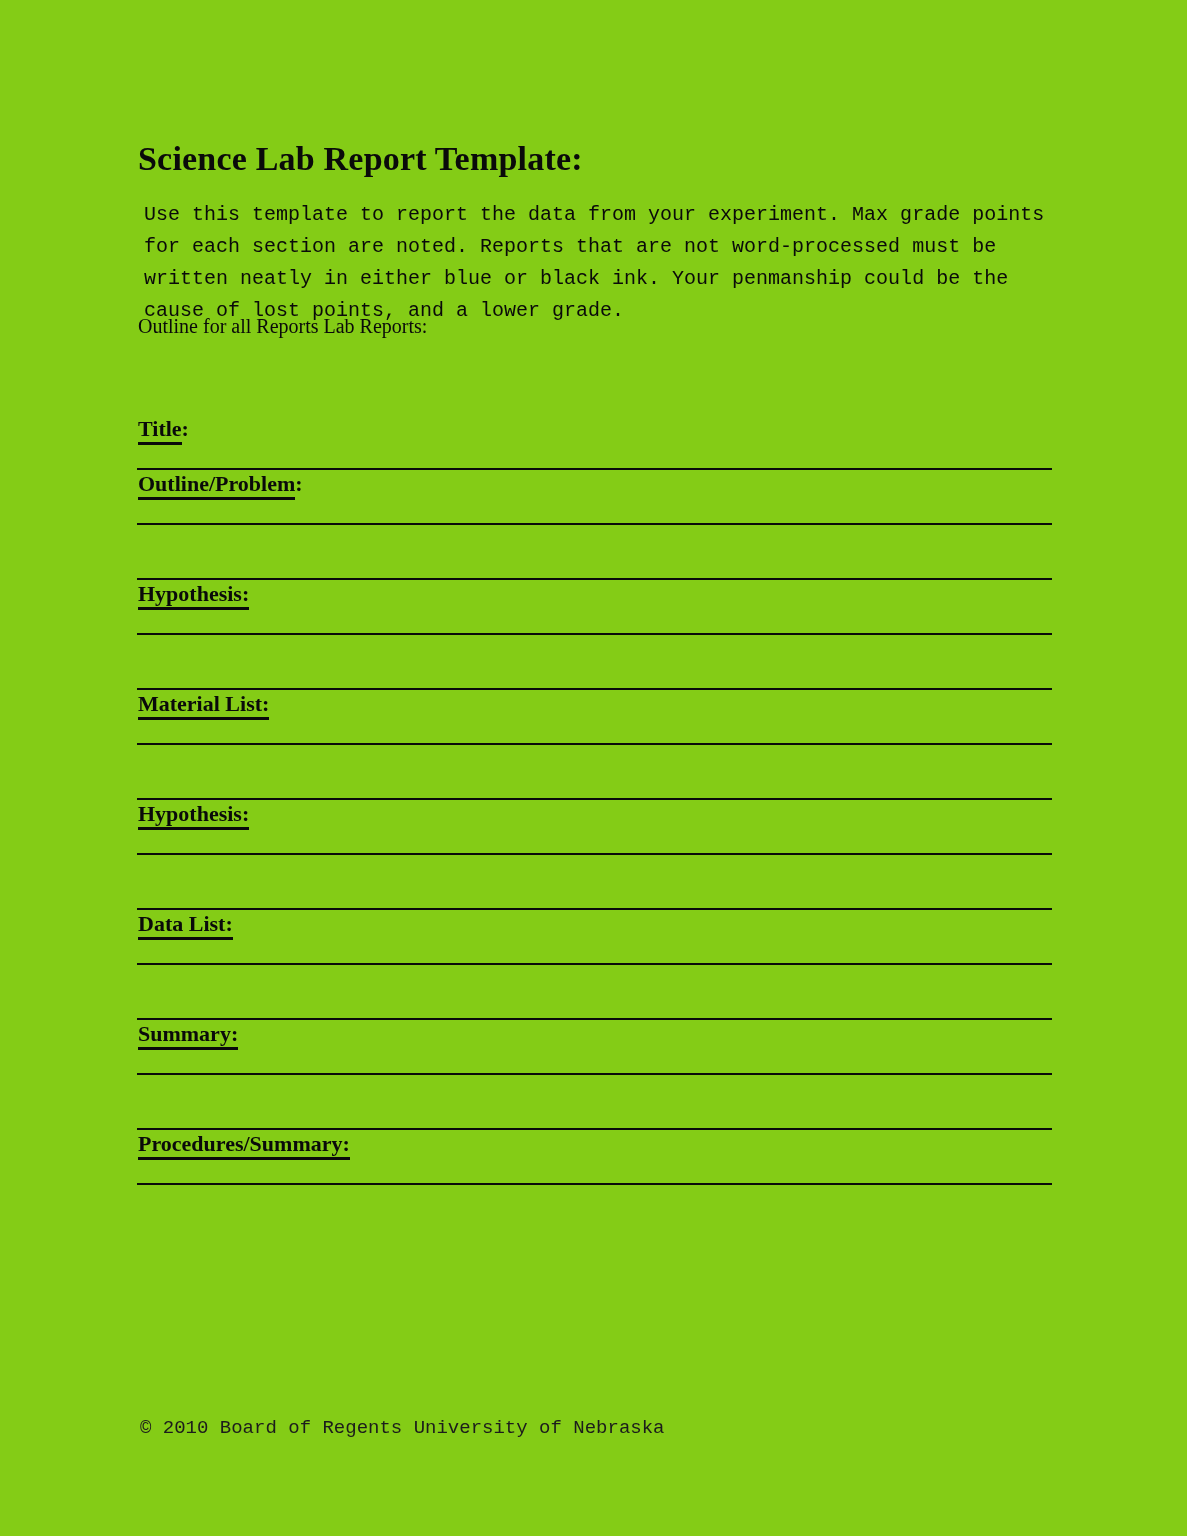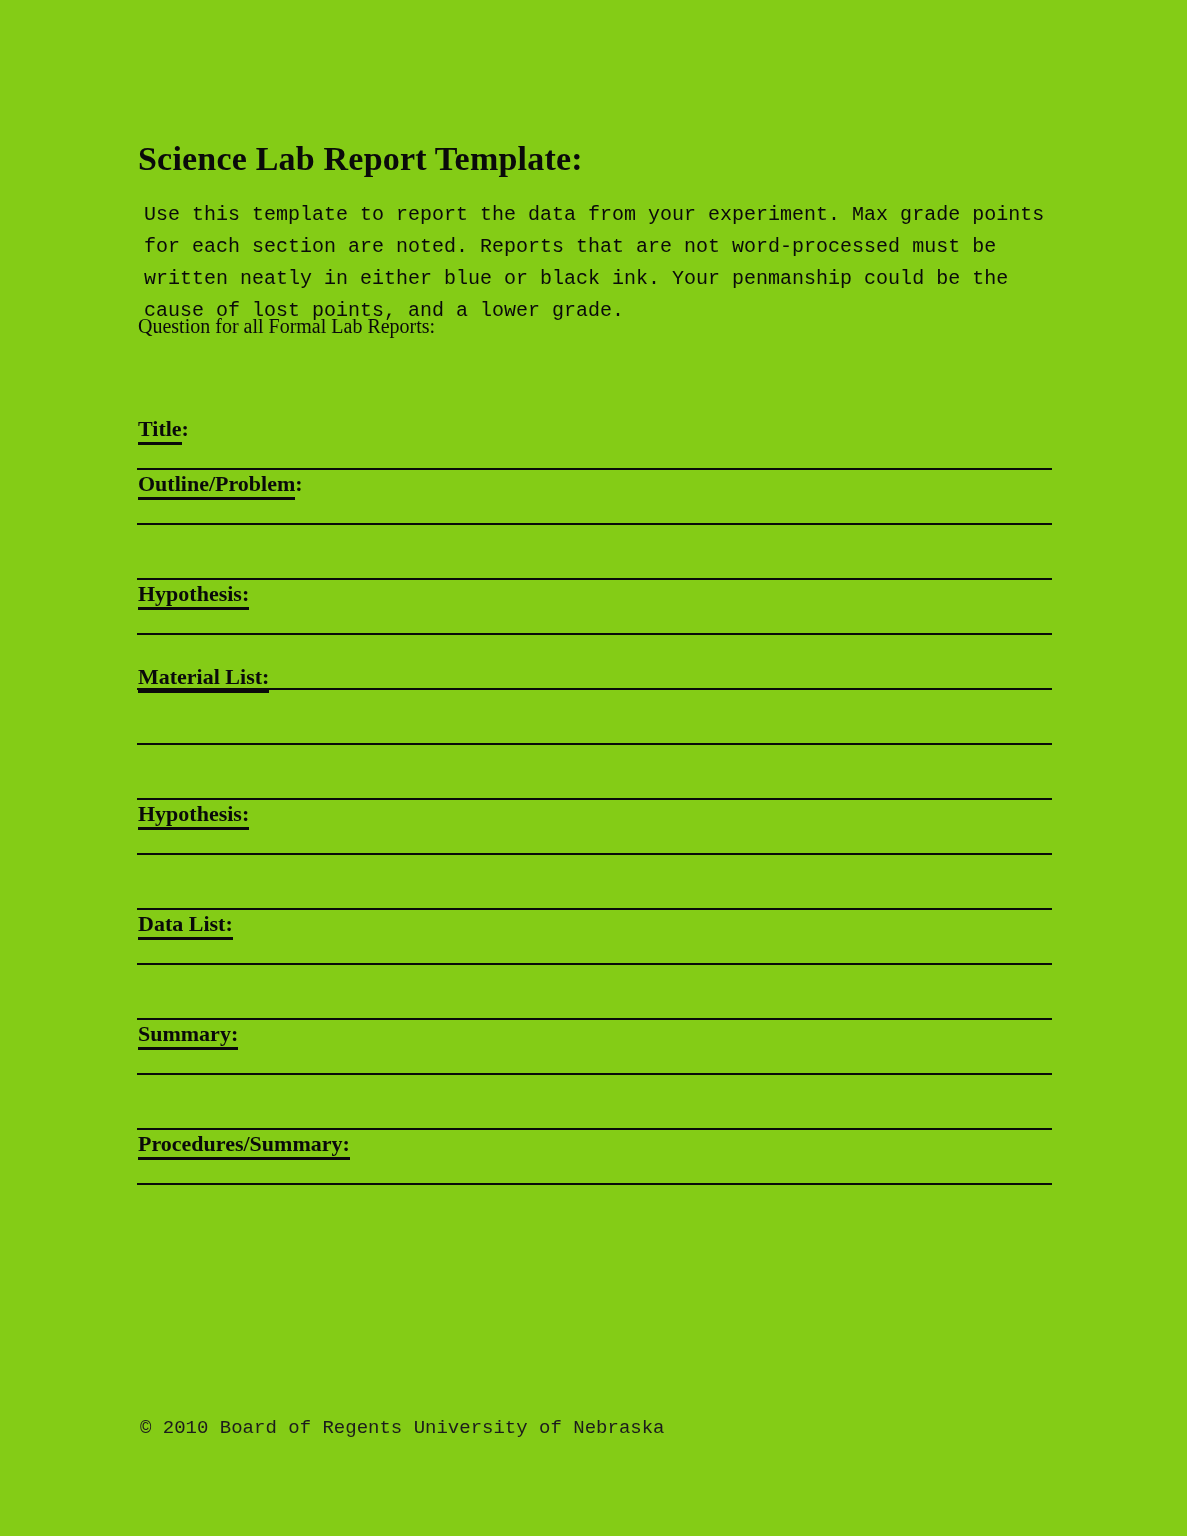"Question for all Formal Lab" p.outline { text: Question for all Formal -> Outline for all Reports }
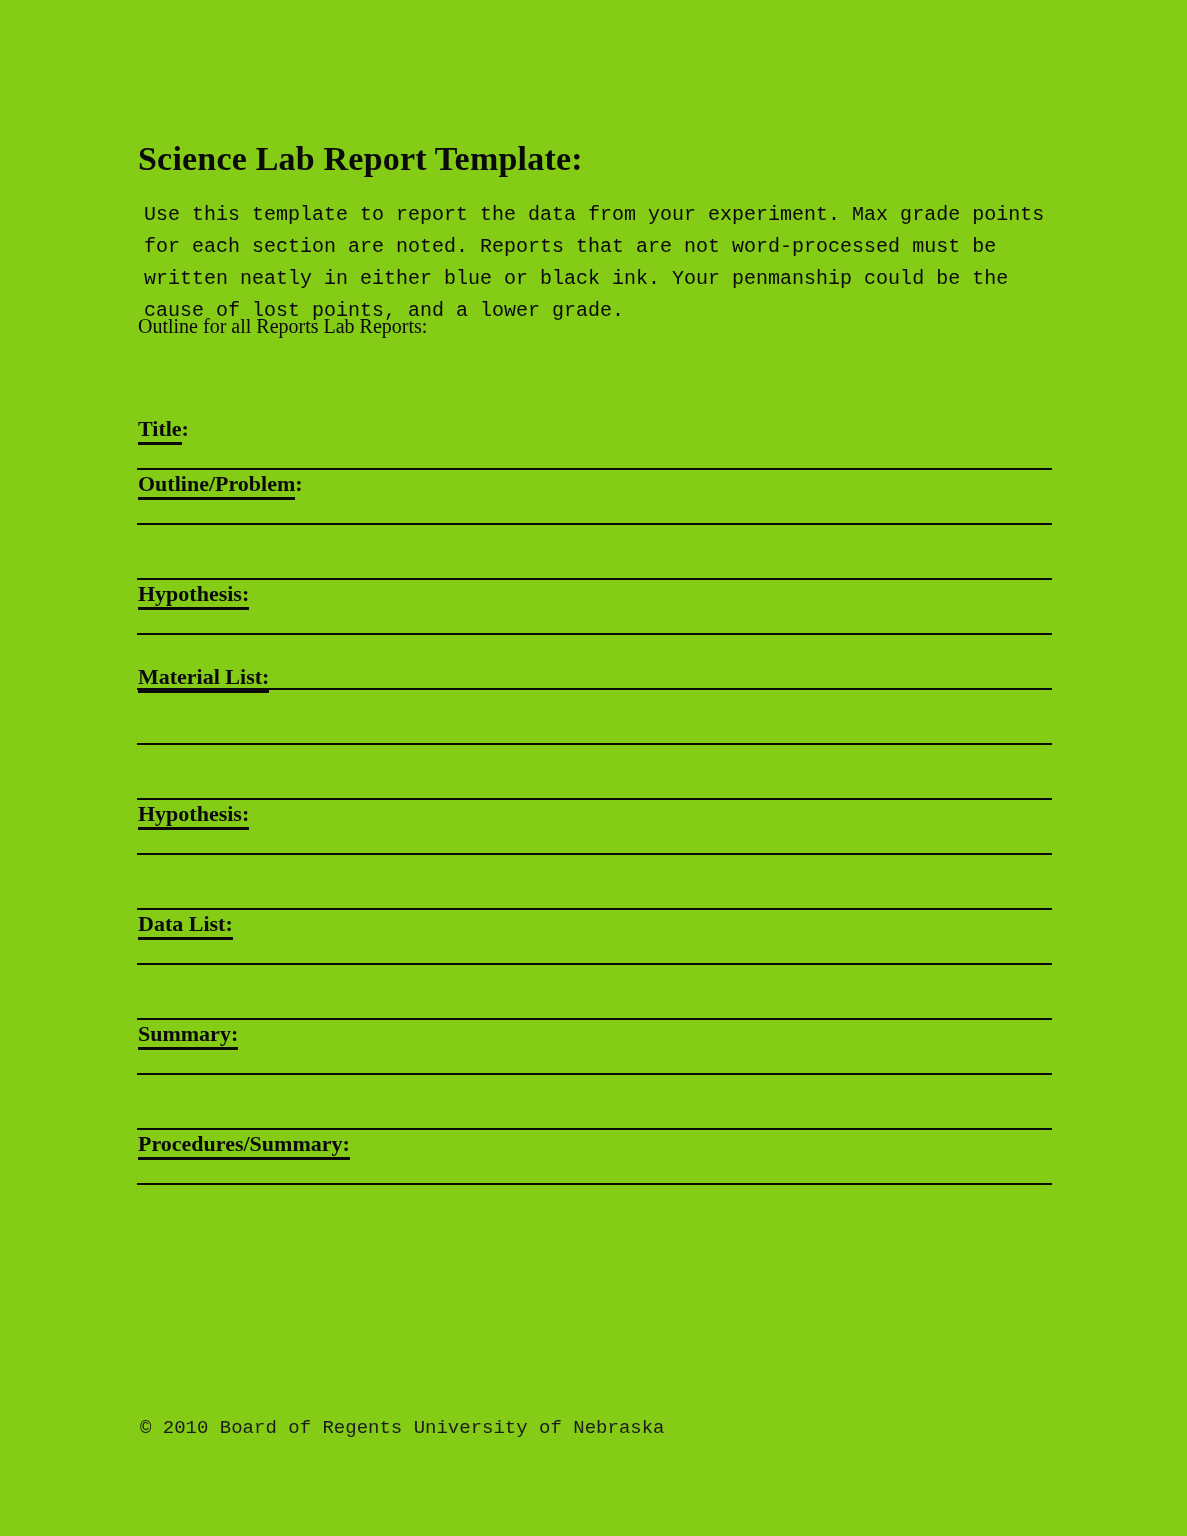"Material List:" div.sec-heading { top: 666px -> 693px }
